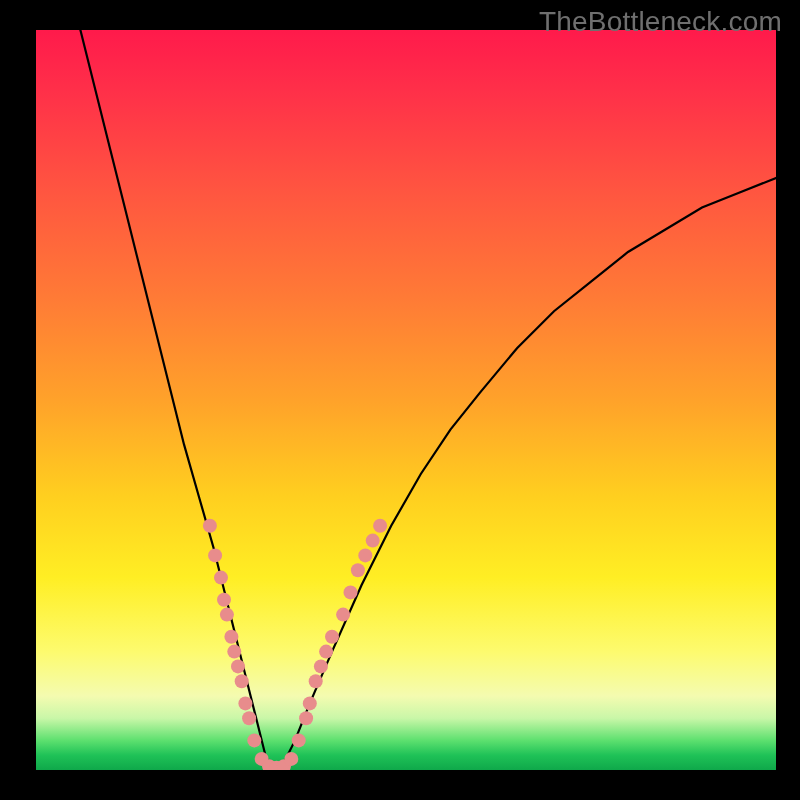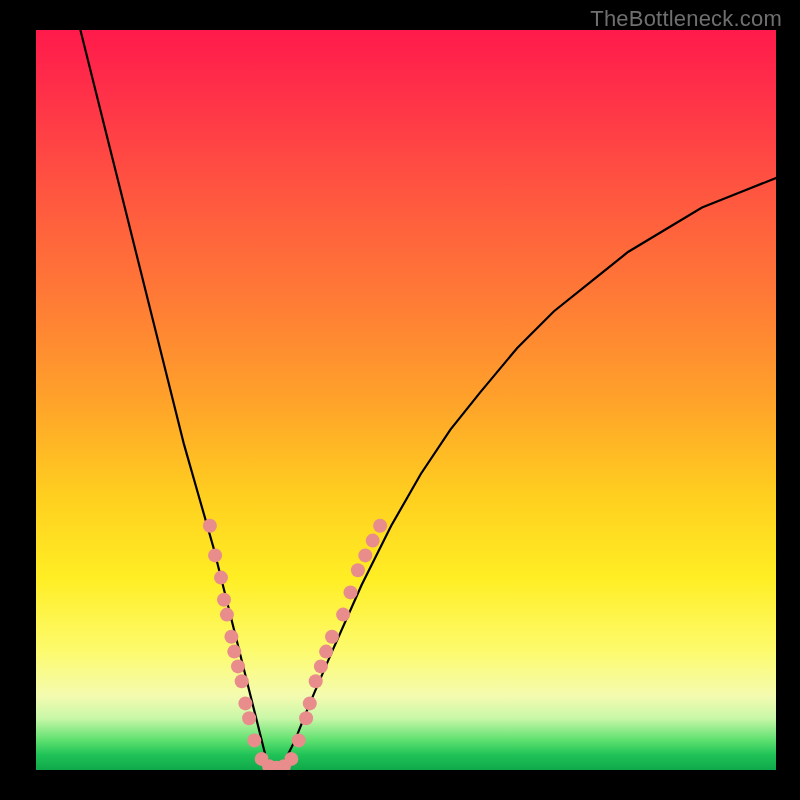"TheBottleneck.com" .watermark { font-size: 22px -> 28px }
